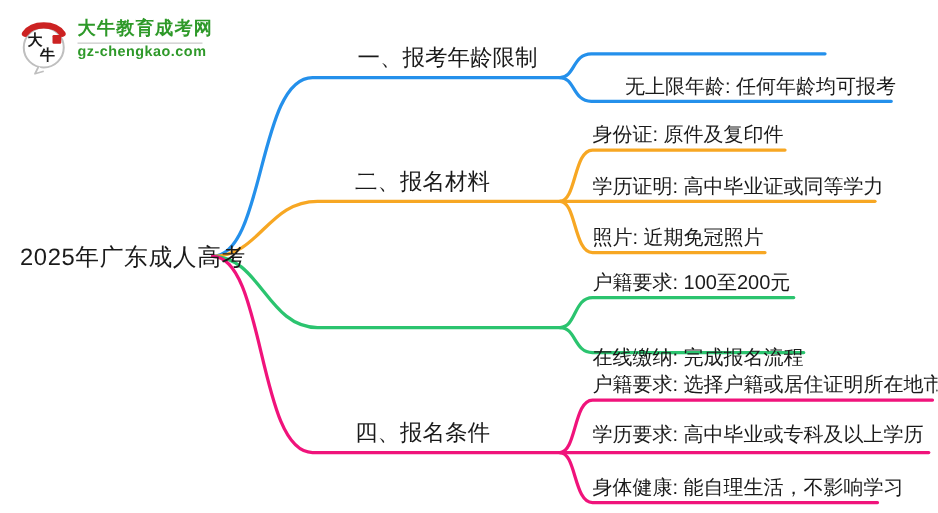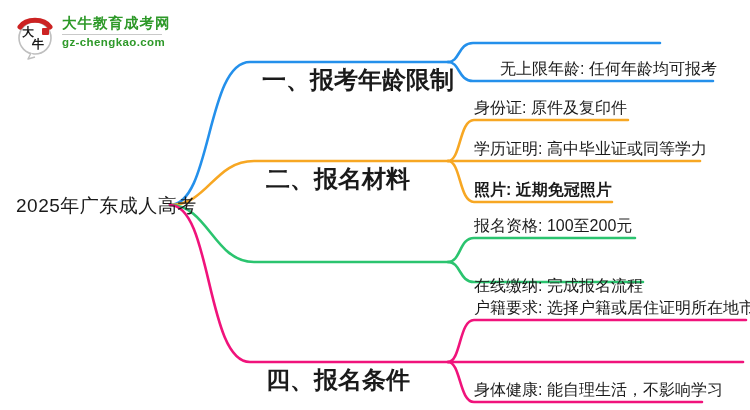"一、报考年龄限制" .branch-label { font-size: 24px -> 18px; font-weight: 700 -> 400; margin-top: 30px -> none }
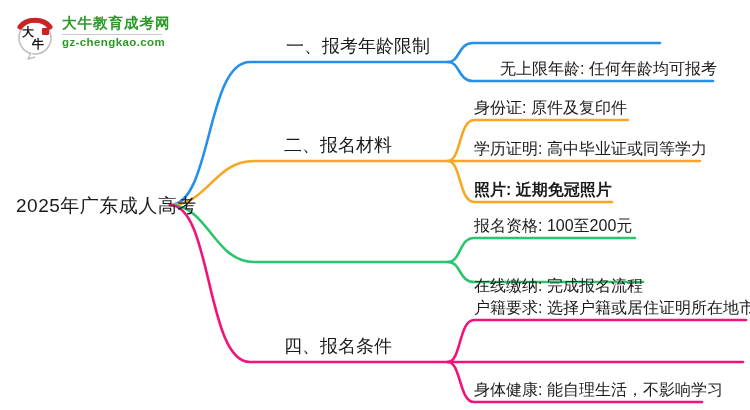"照片: 近期免冠照片" .l23 { font-weight: bold -> none }
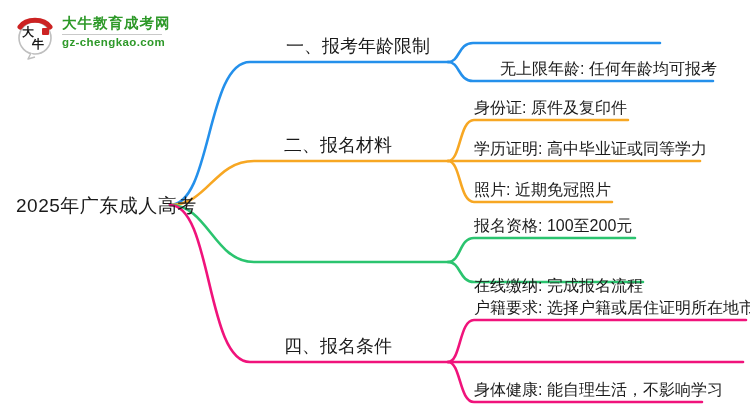"报名资格: 100至200元" div.node { text: 报名资格 -> 户籍要求 }
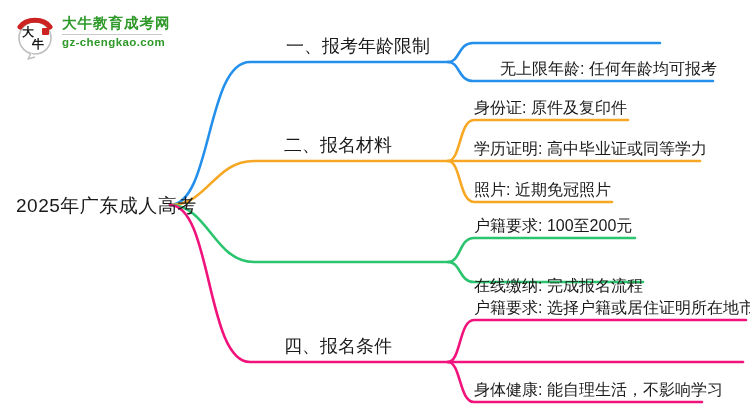"学历要求: 高中毕业或专科及以上学历" div.node { html: none -> <div>学历要求: 高中毕业或专科及以上学历</div> }
